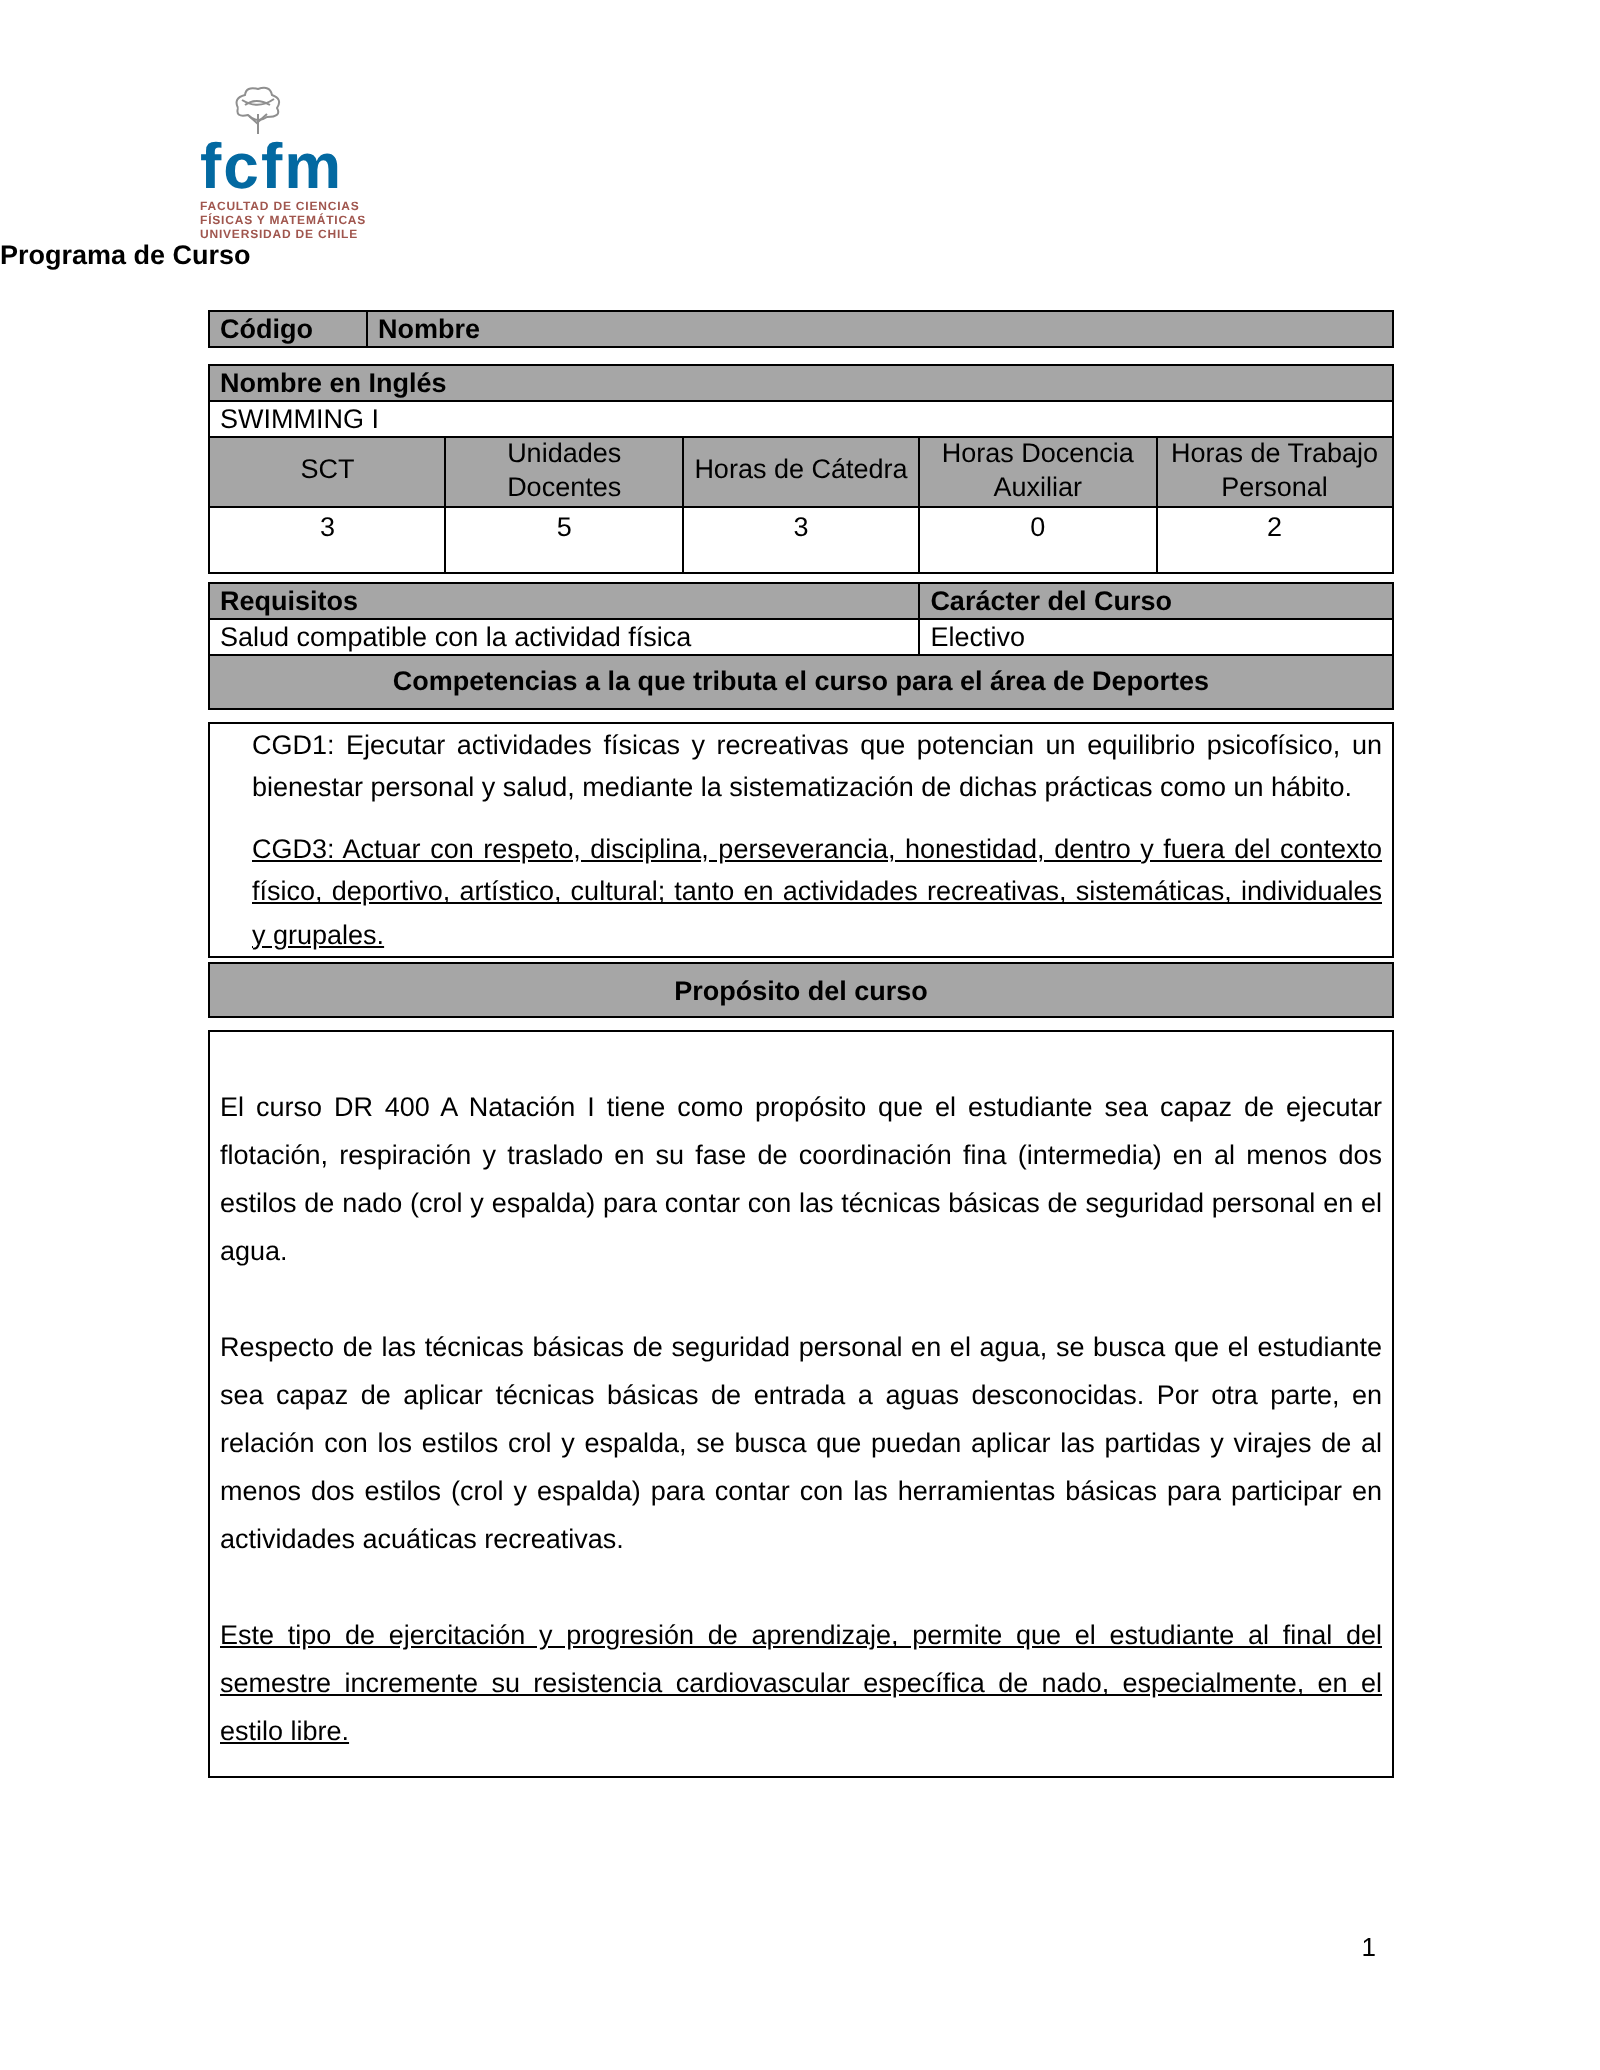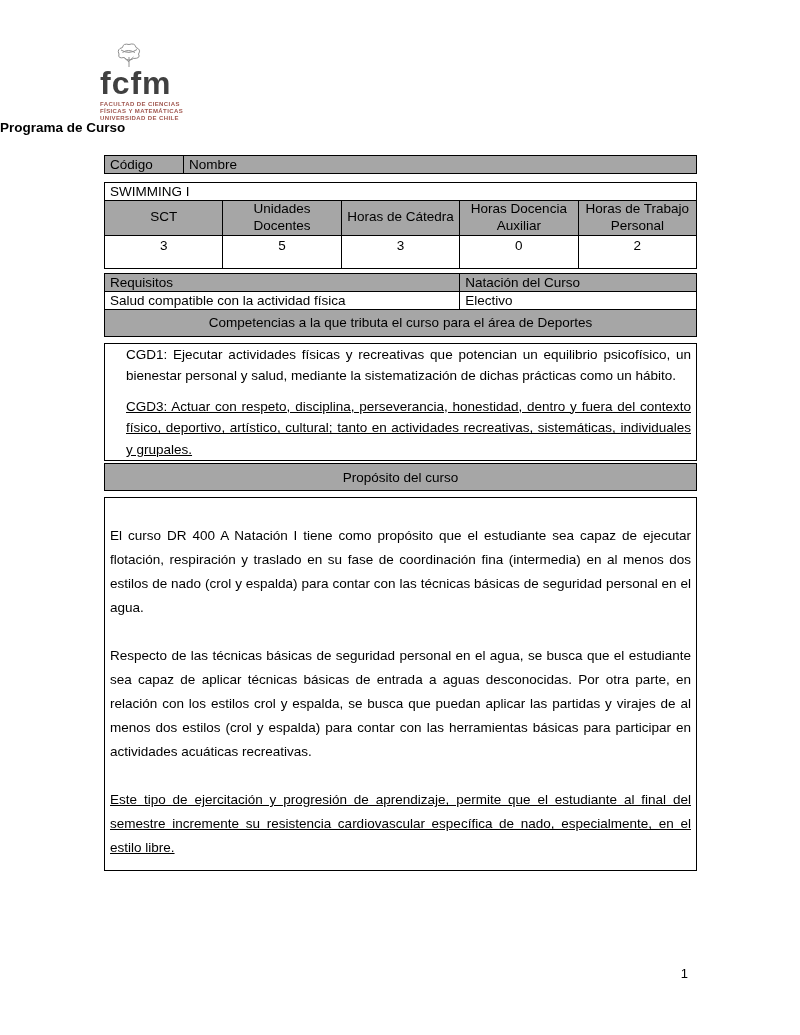"fcfm" .logo-text { color: #404040 -> #0369a1 }
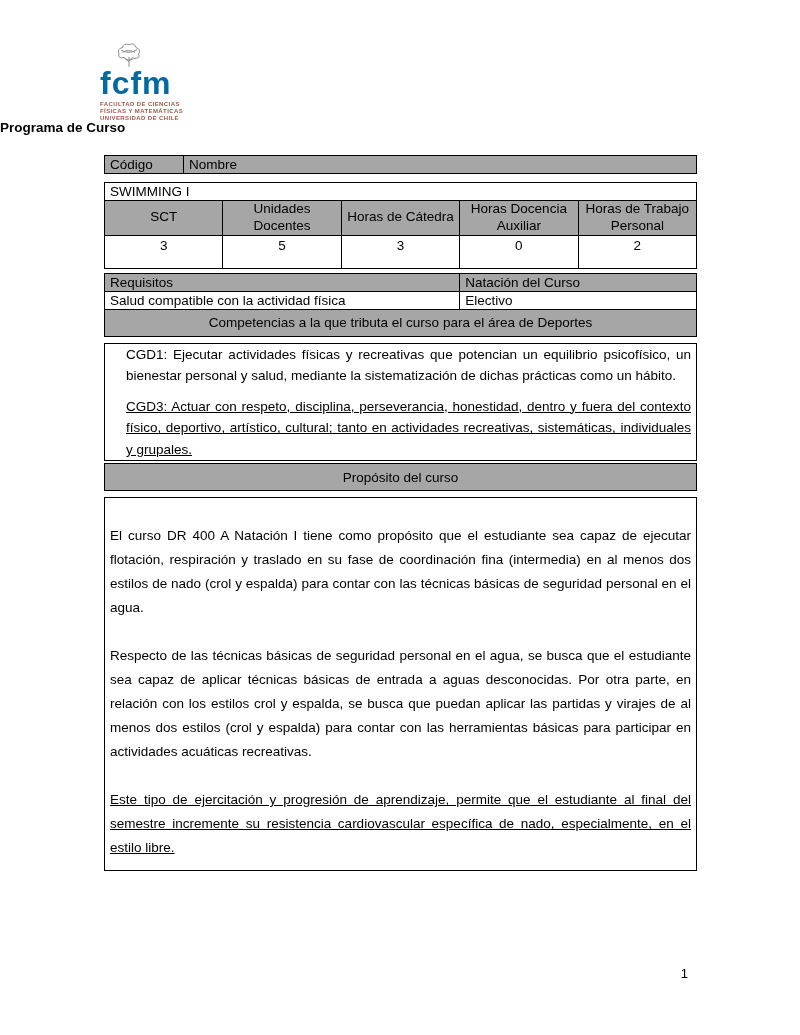"Código" .hdr { font-weight: normal -> bold }
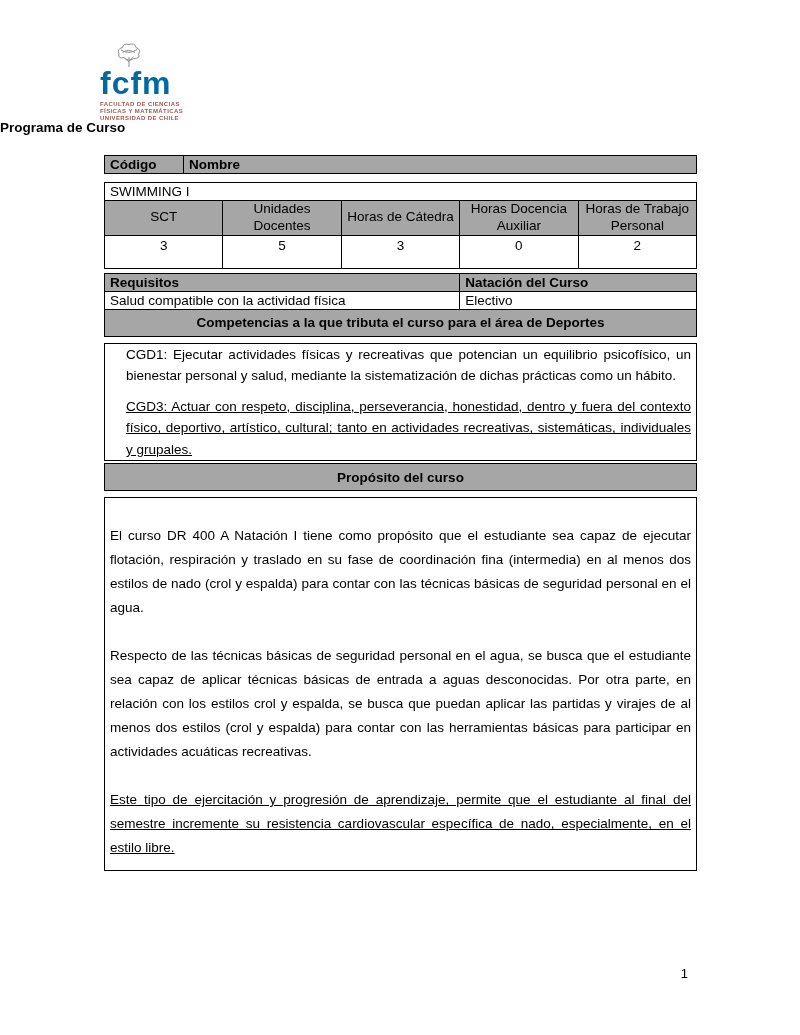"Nombre en Inglés" tr { html: none -> <tr> <td>Nombre en Inglés</td> </tr> }
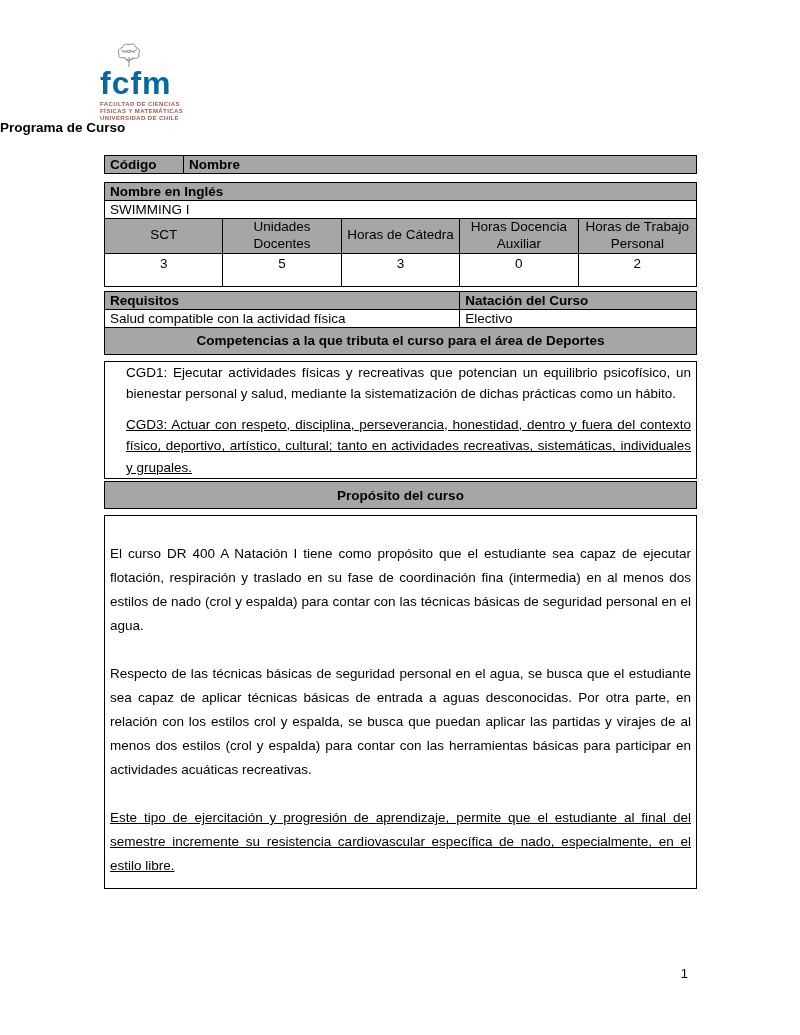"Natación del Curso" td.hdr { text: Natación -> Carácter }
